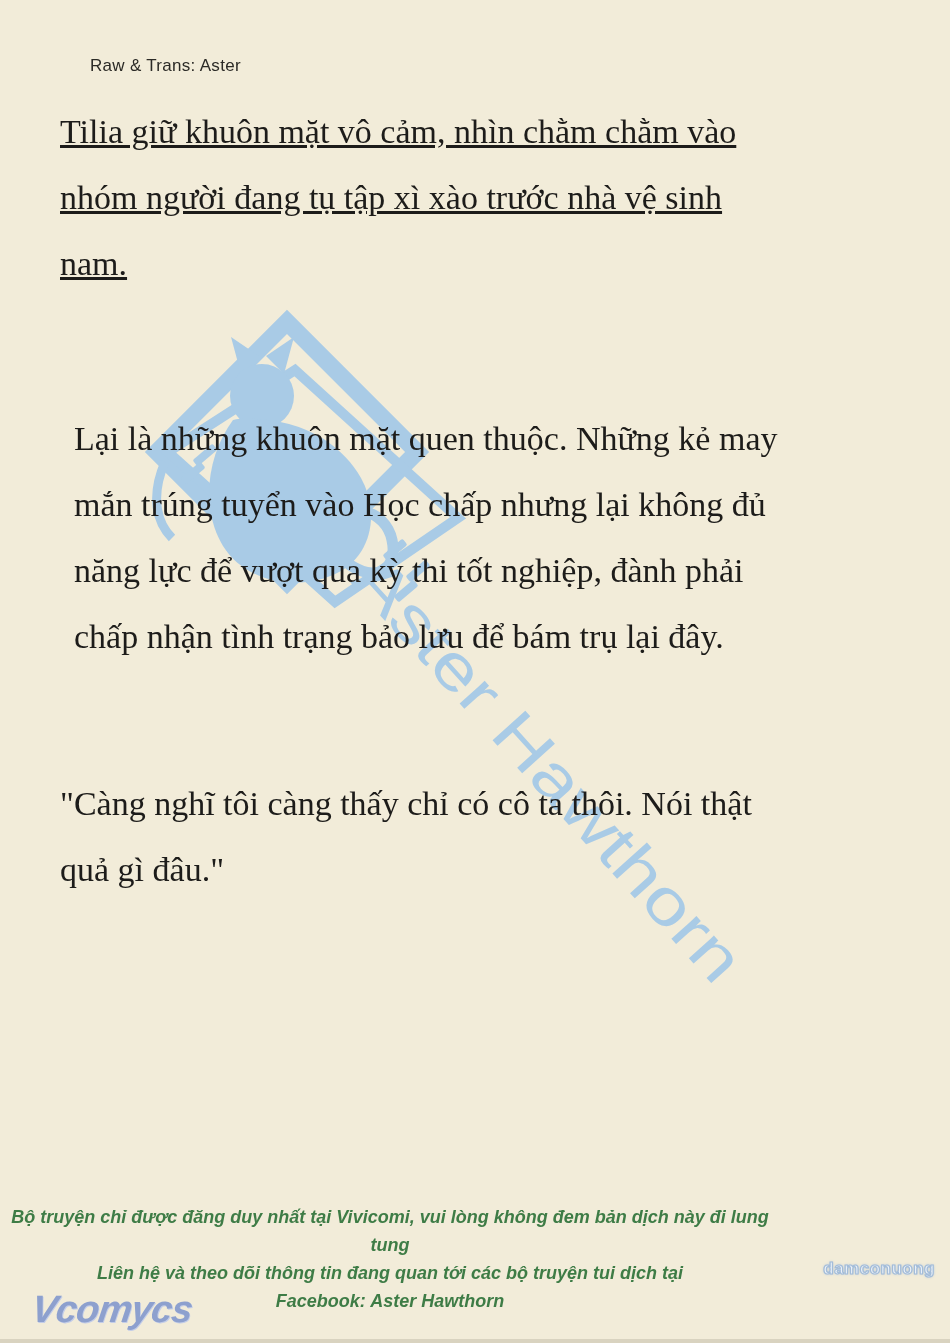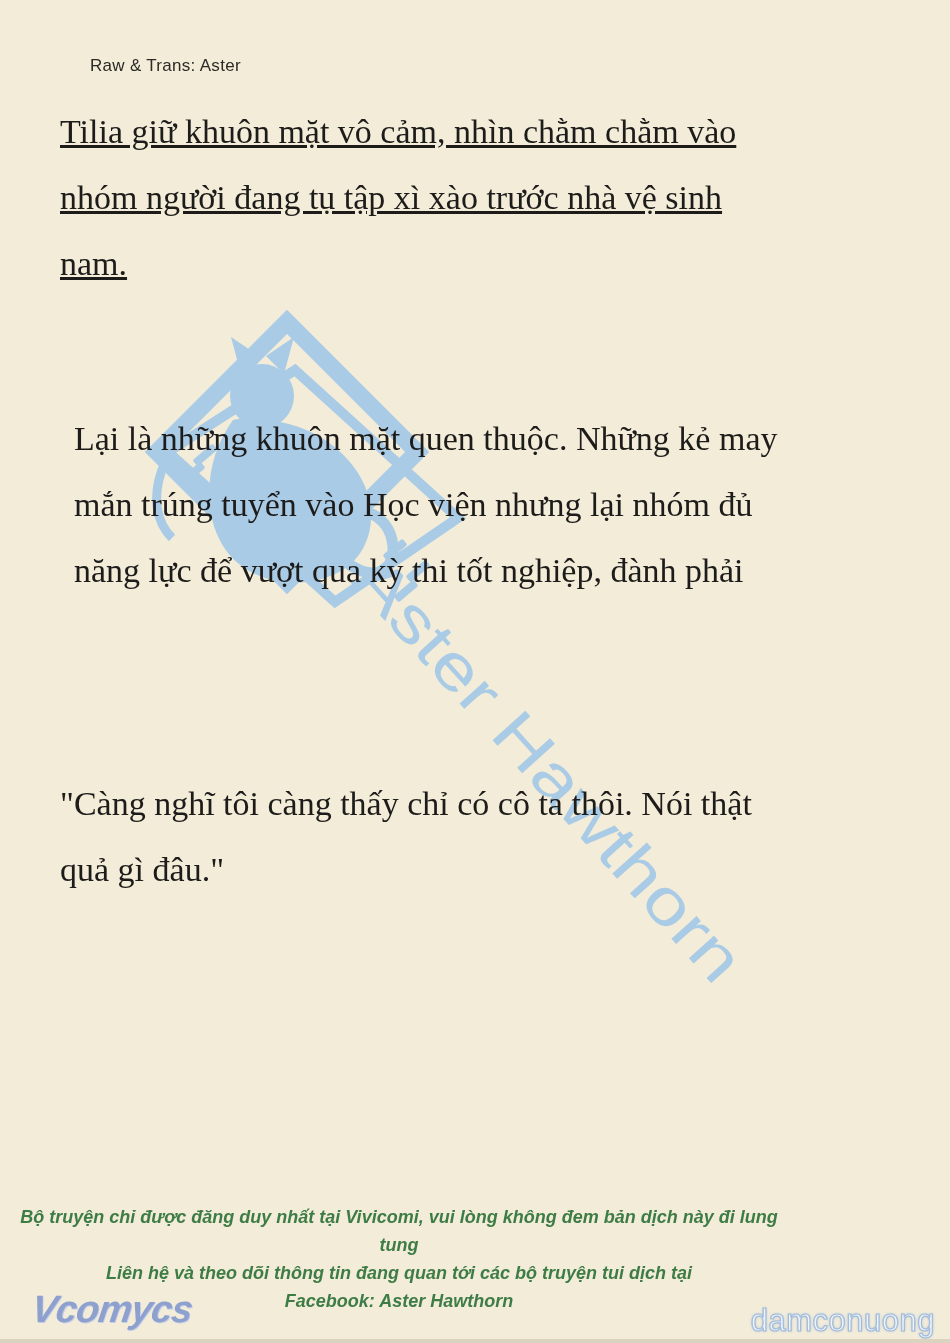"mắn trúng tuyển vào Học" div { text: viện nhưng lại nhóm -> chấp nhưng lại không }
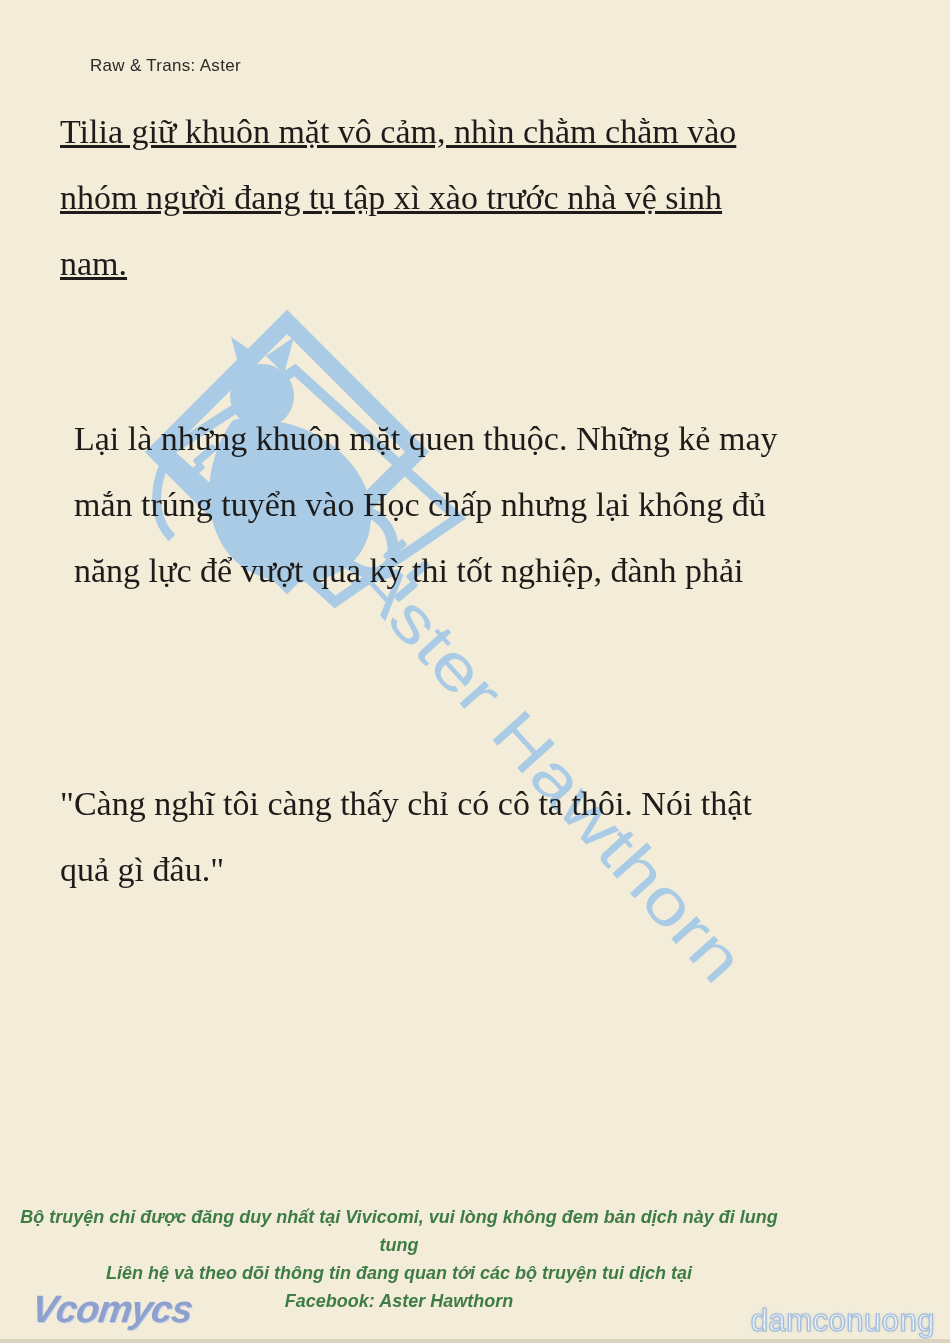"chấp nhận tình trạng bảo" div { html: none -> <div>chấp nhận tình trạng bảo lưu để bám trụ lại đây.</div> }
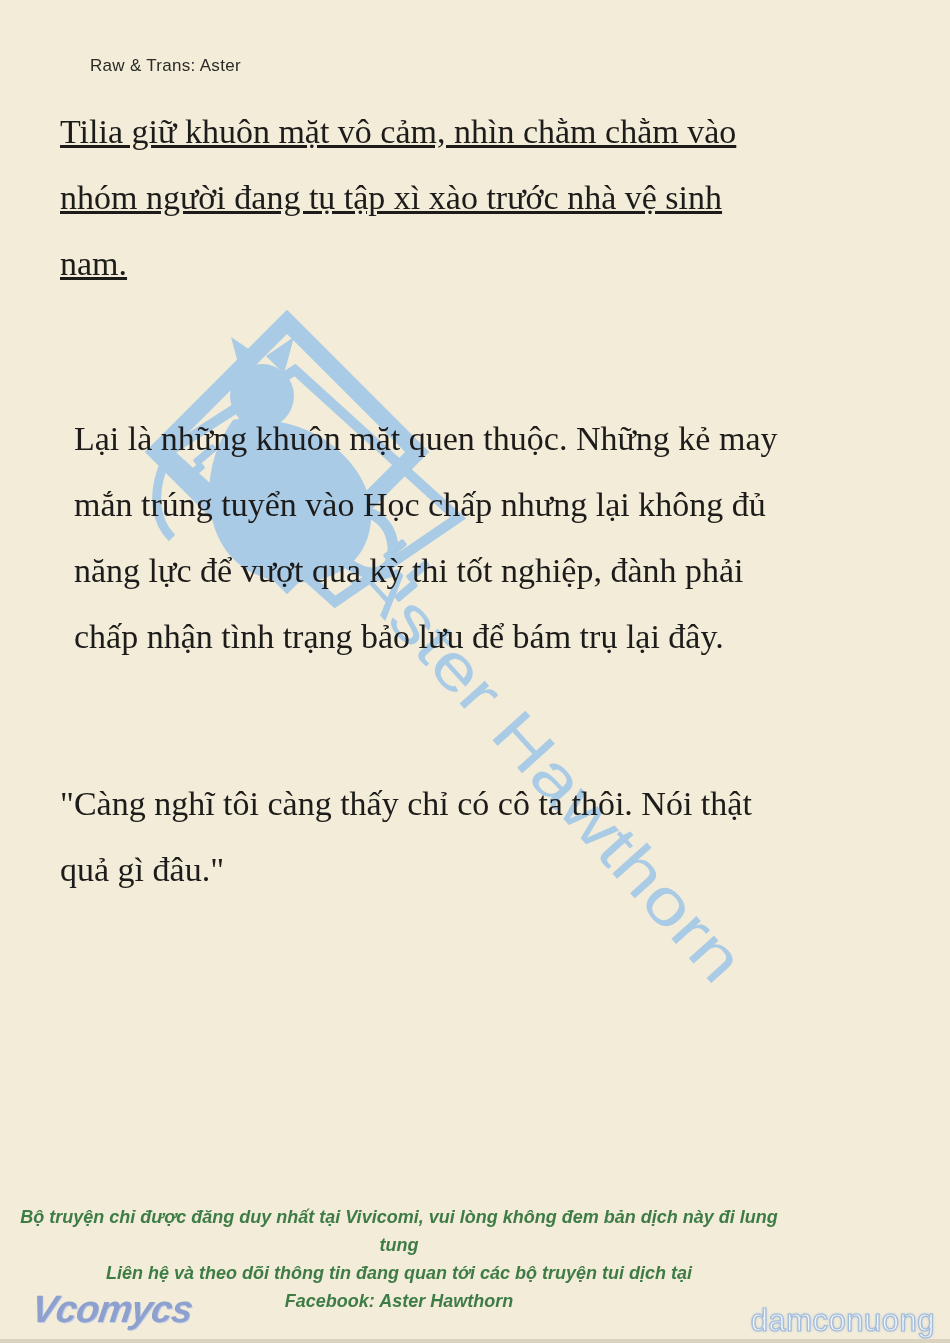"Bộ truyện chỉ được đăng" .footer { left: 9px -> 0 }
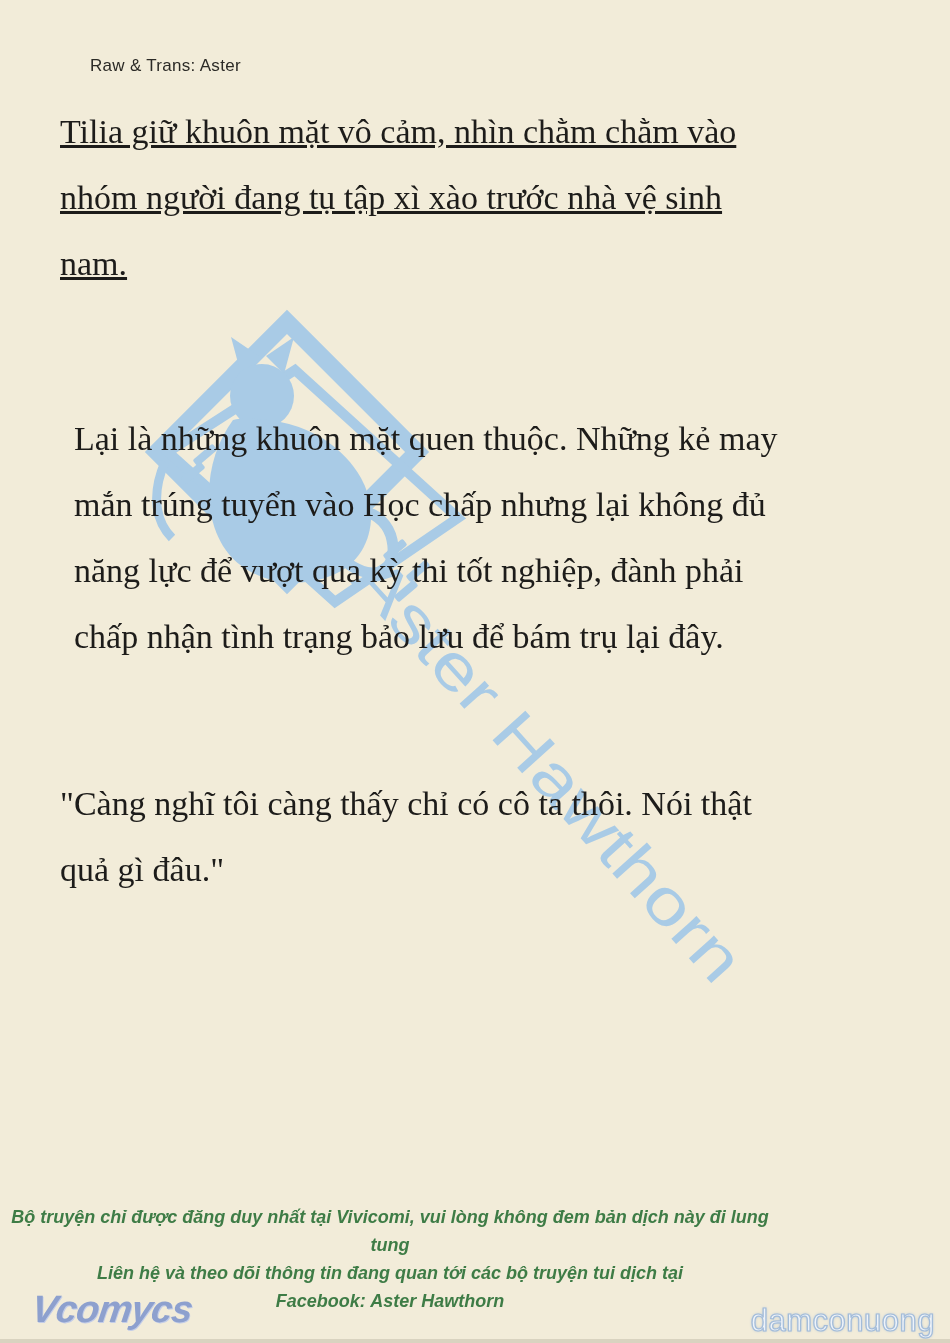"damconuong" .brand-right { font-size: 31px -> 17px; font-weight: normal -> bold; top: 1303px -> 1259px }
